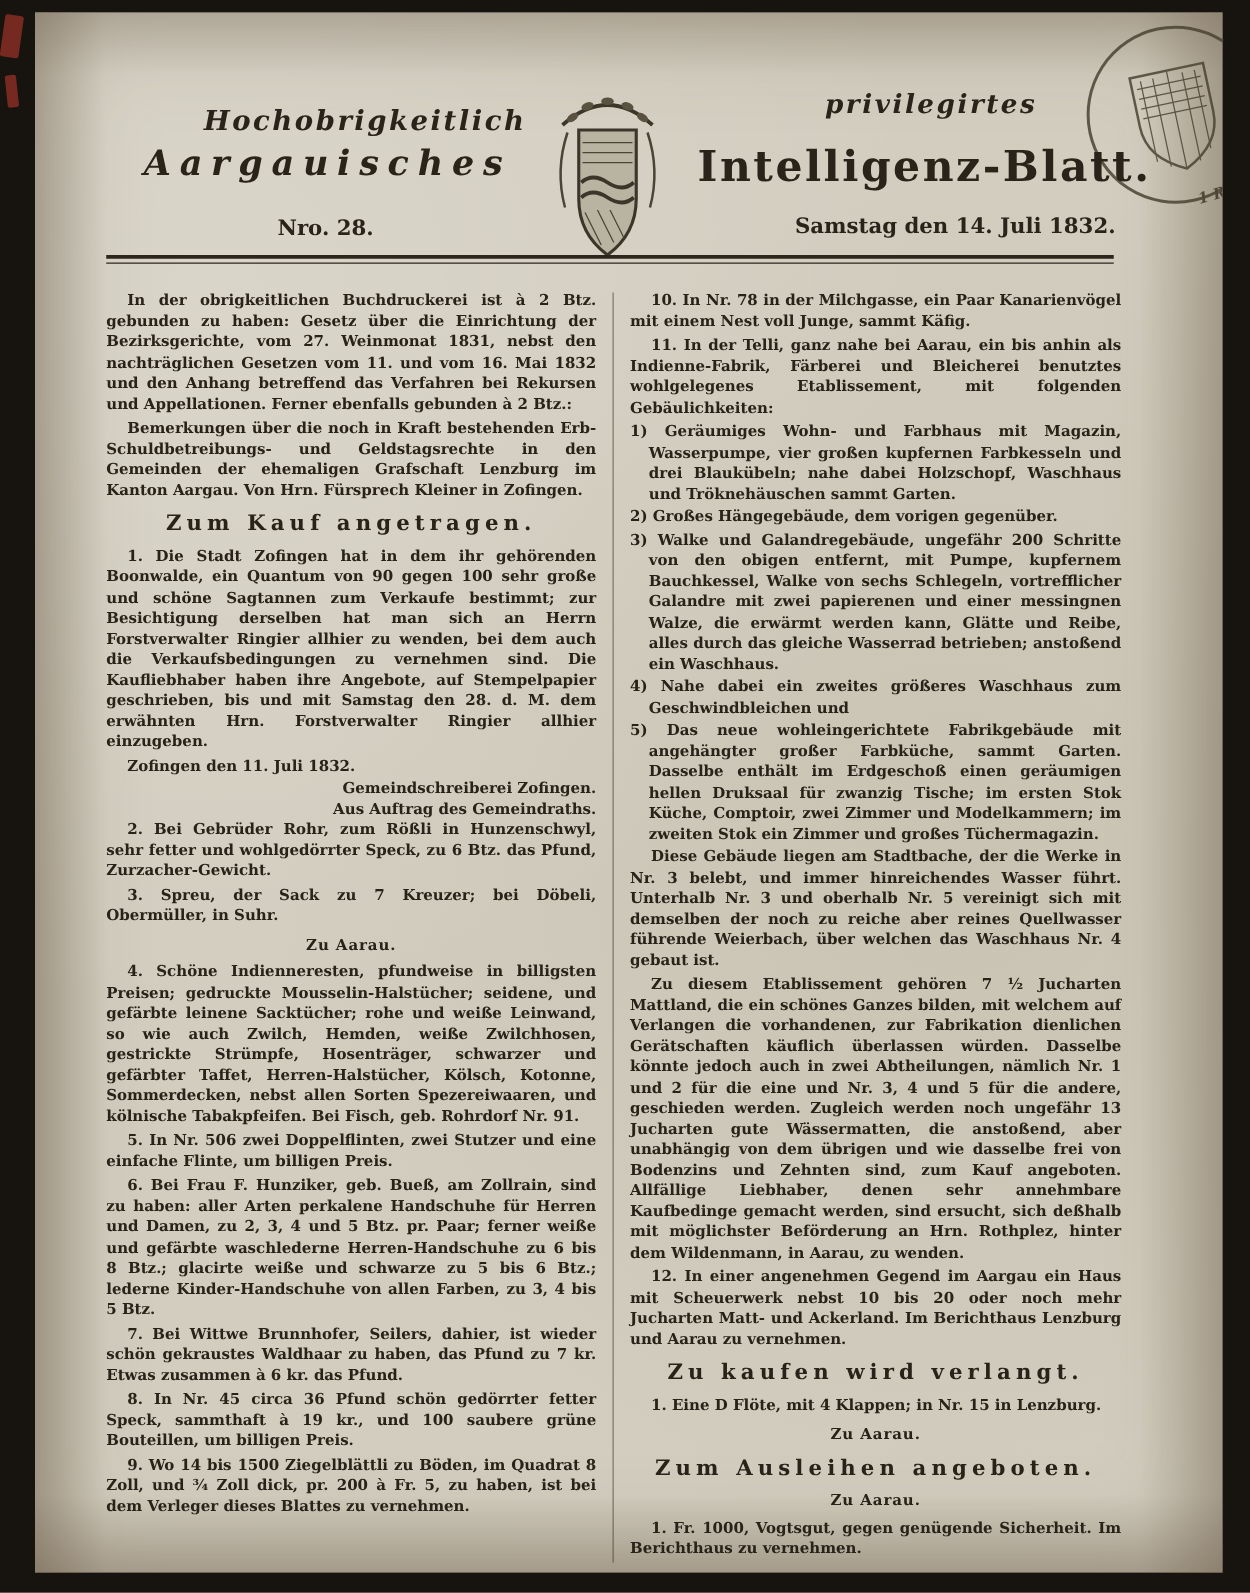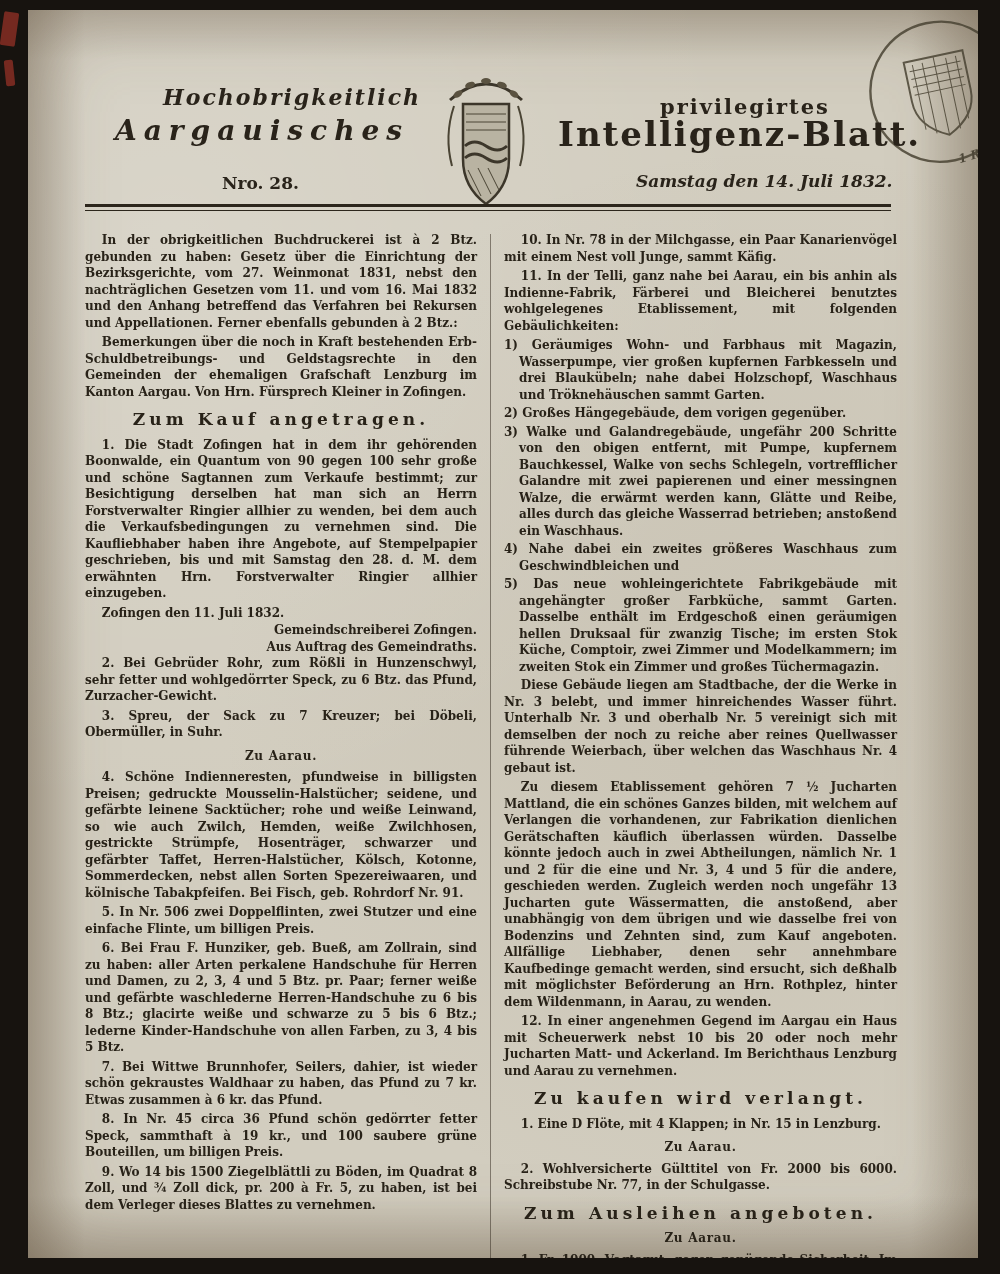"privilegirtes" .mast-pre-right { font-style: none -> italic; top: 84px -> 60px }
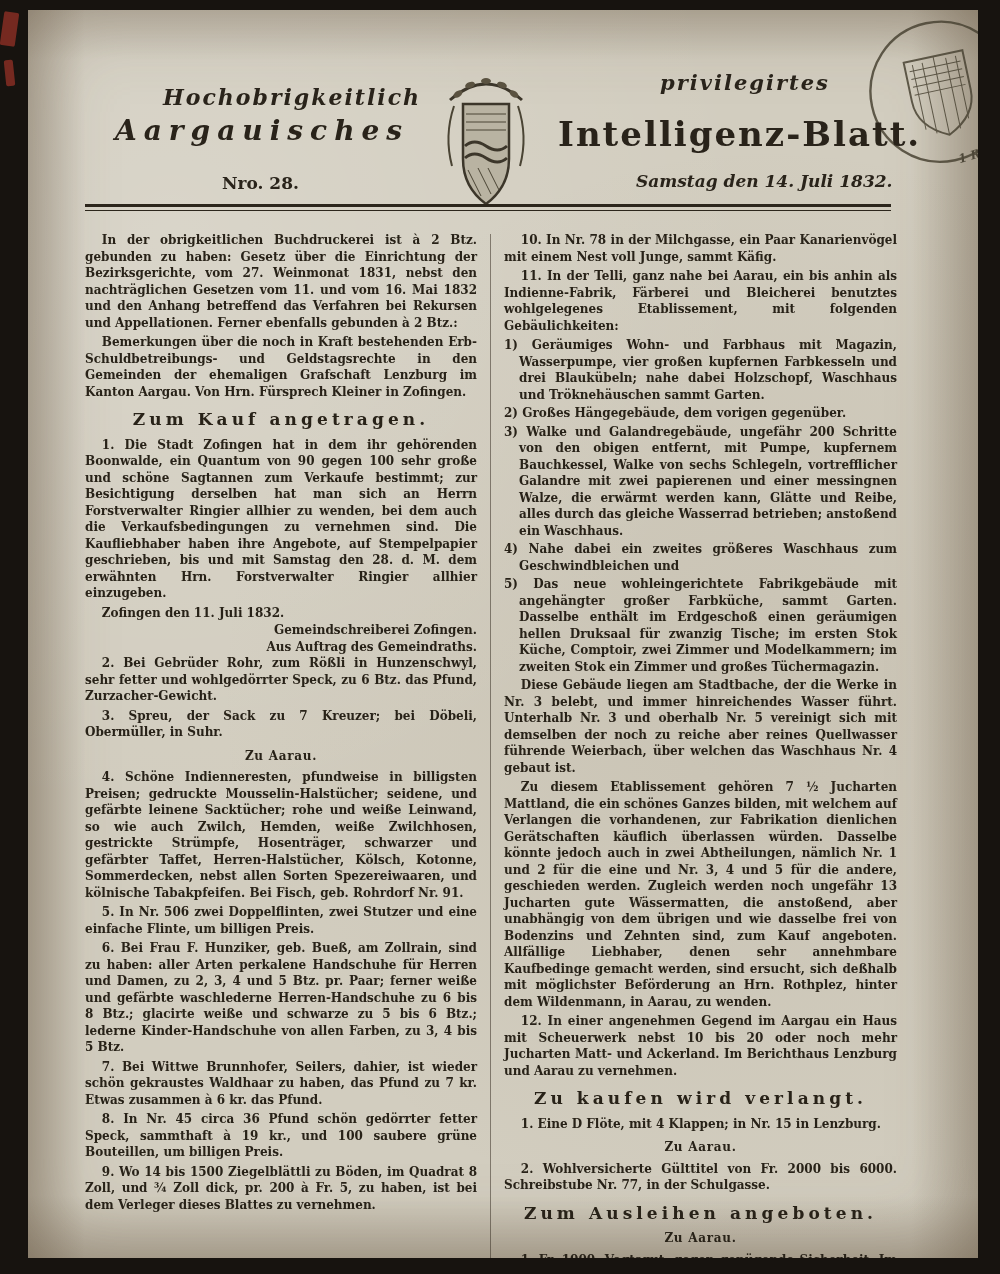"Samstag den 14. Juli 1832." .issue-date { font-style: italic -> none }
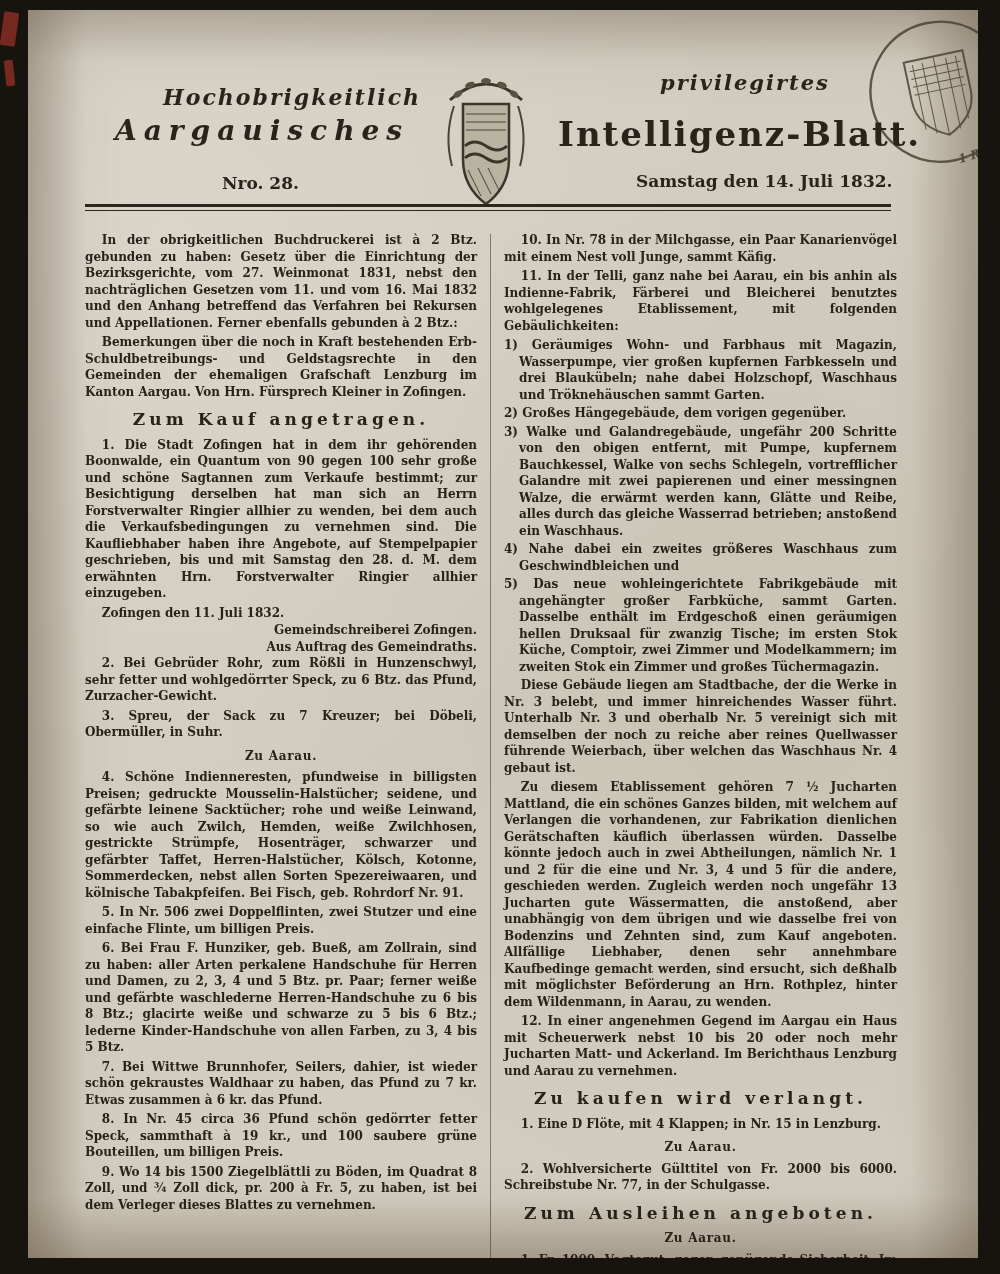"2. Wohlversicherte Gülttitel von Fr." p.p { html: <p>2. Wohlversicherte Gülttitel von Fr. 2000 bis 6000. Schreibstube Nr. 77, in der Schulgasse.</p> -> none }
